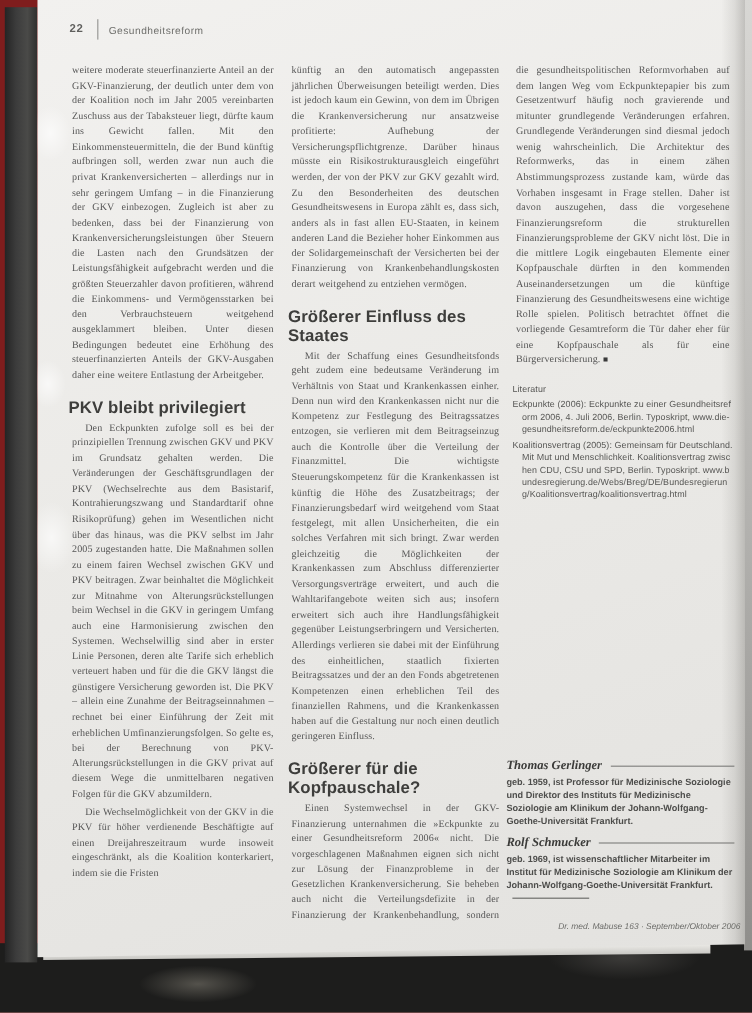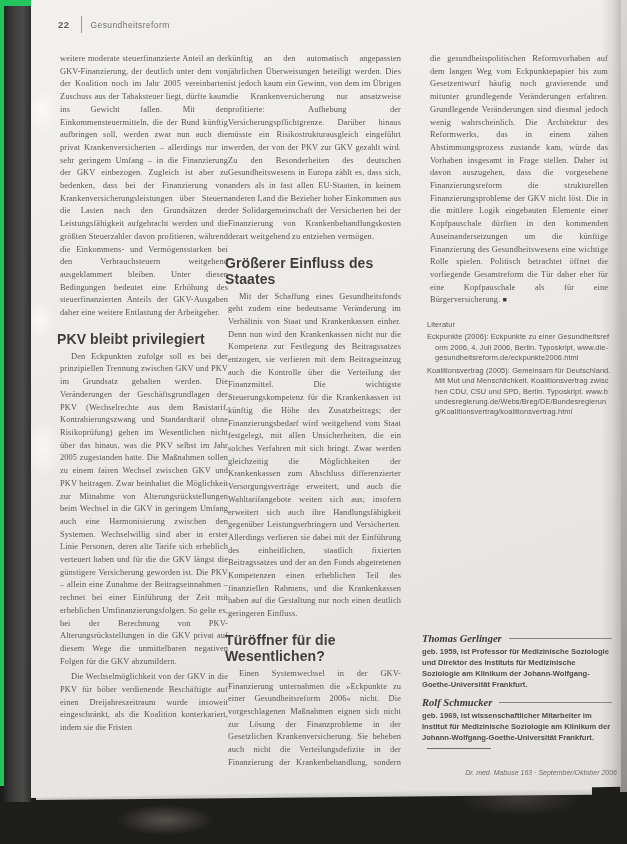"22" .canvas { background: #22c55e -> #7f1d1d }
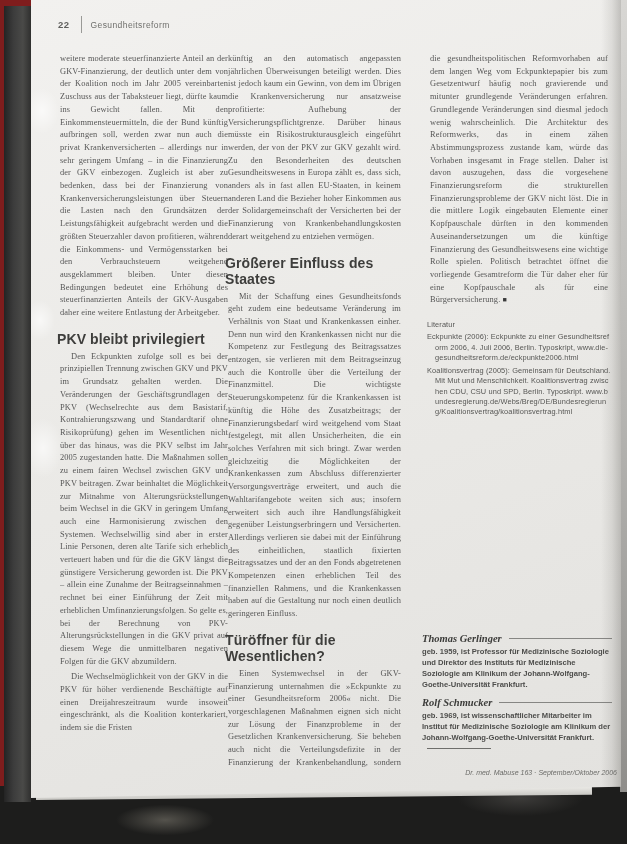"künftig an den automatisch angepassten" .col2 { left: 194px -> 209px }
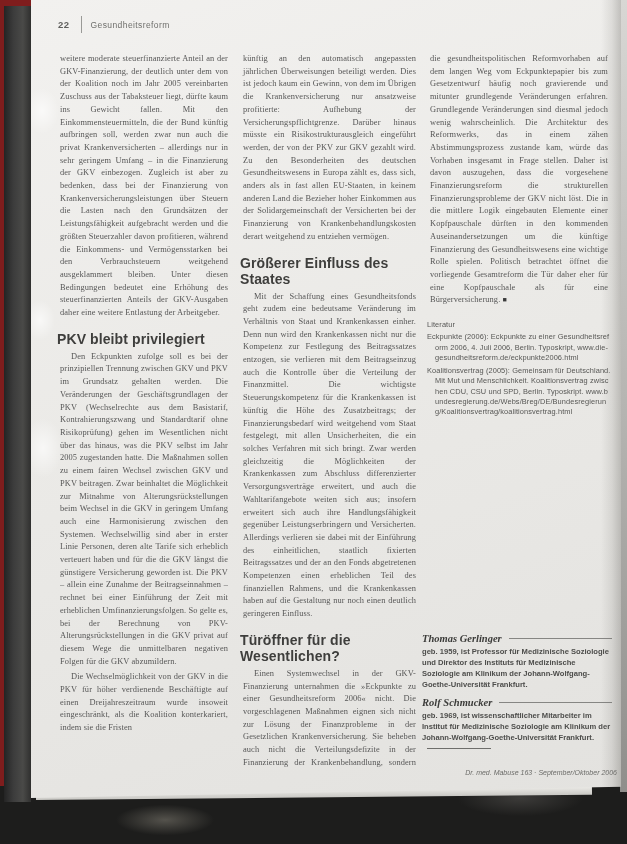"Türöffner für die Wesentlichen?" h3.subhead { text: Türöffner für die Wesentlichen -> Größerer für die Kopfpauschale }
